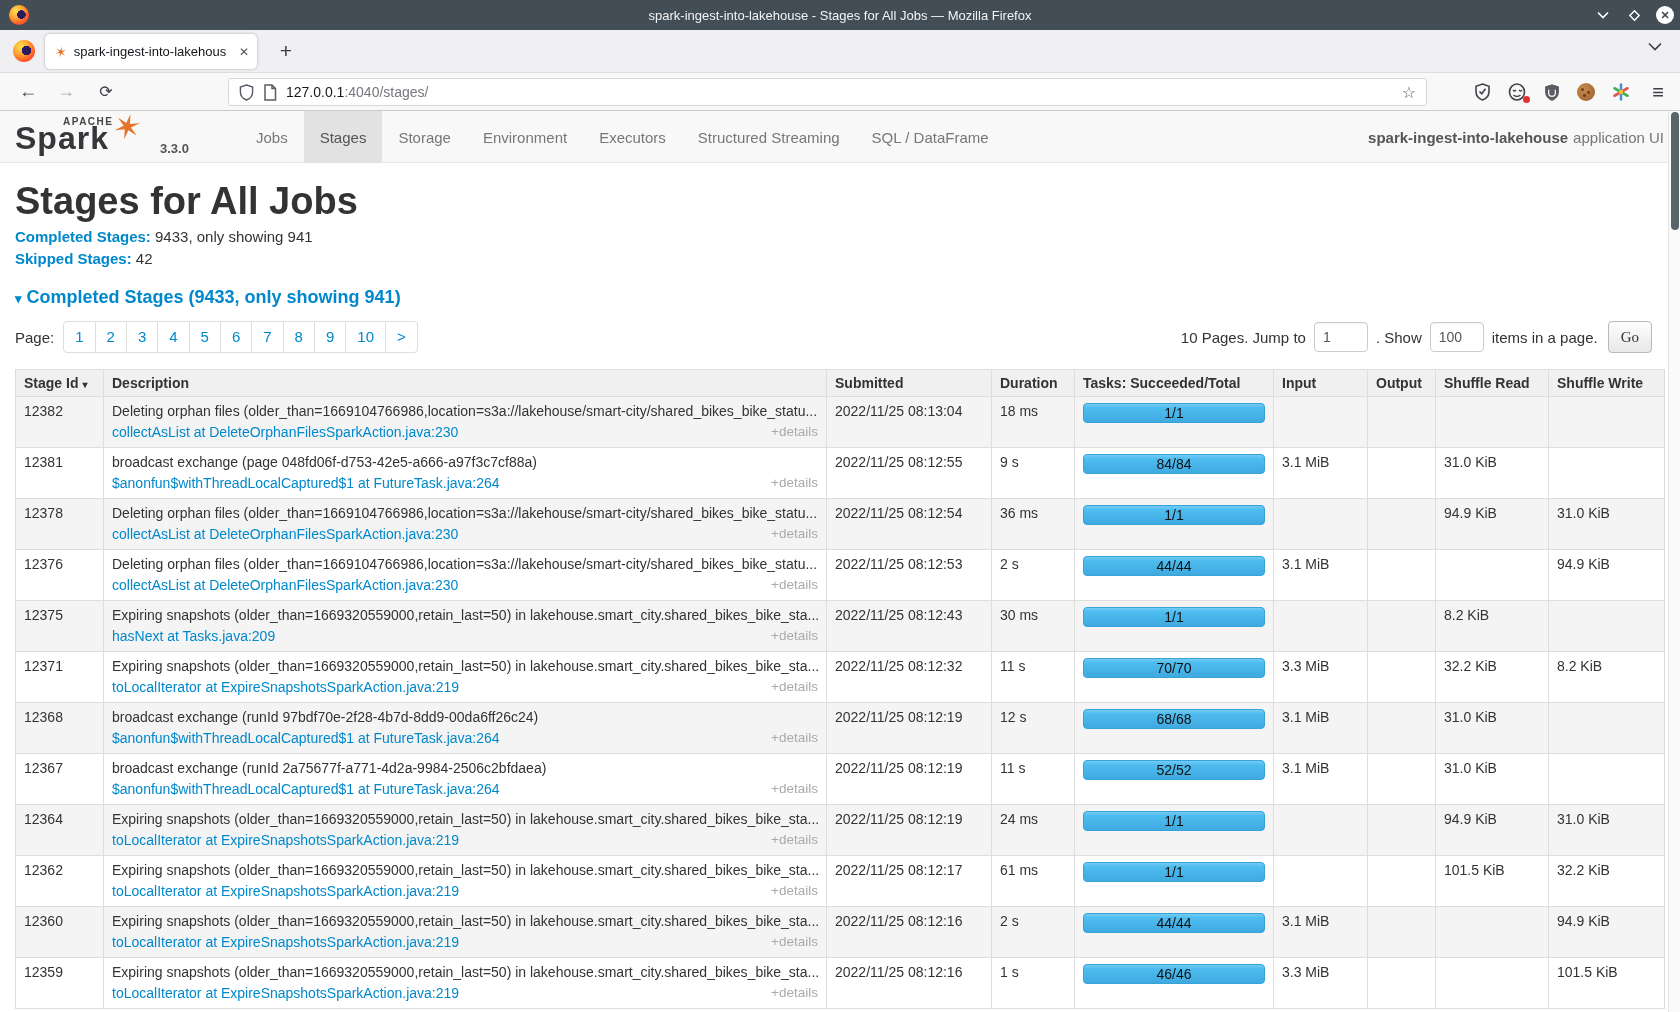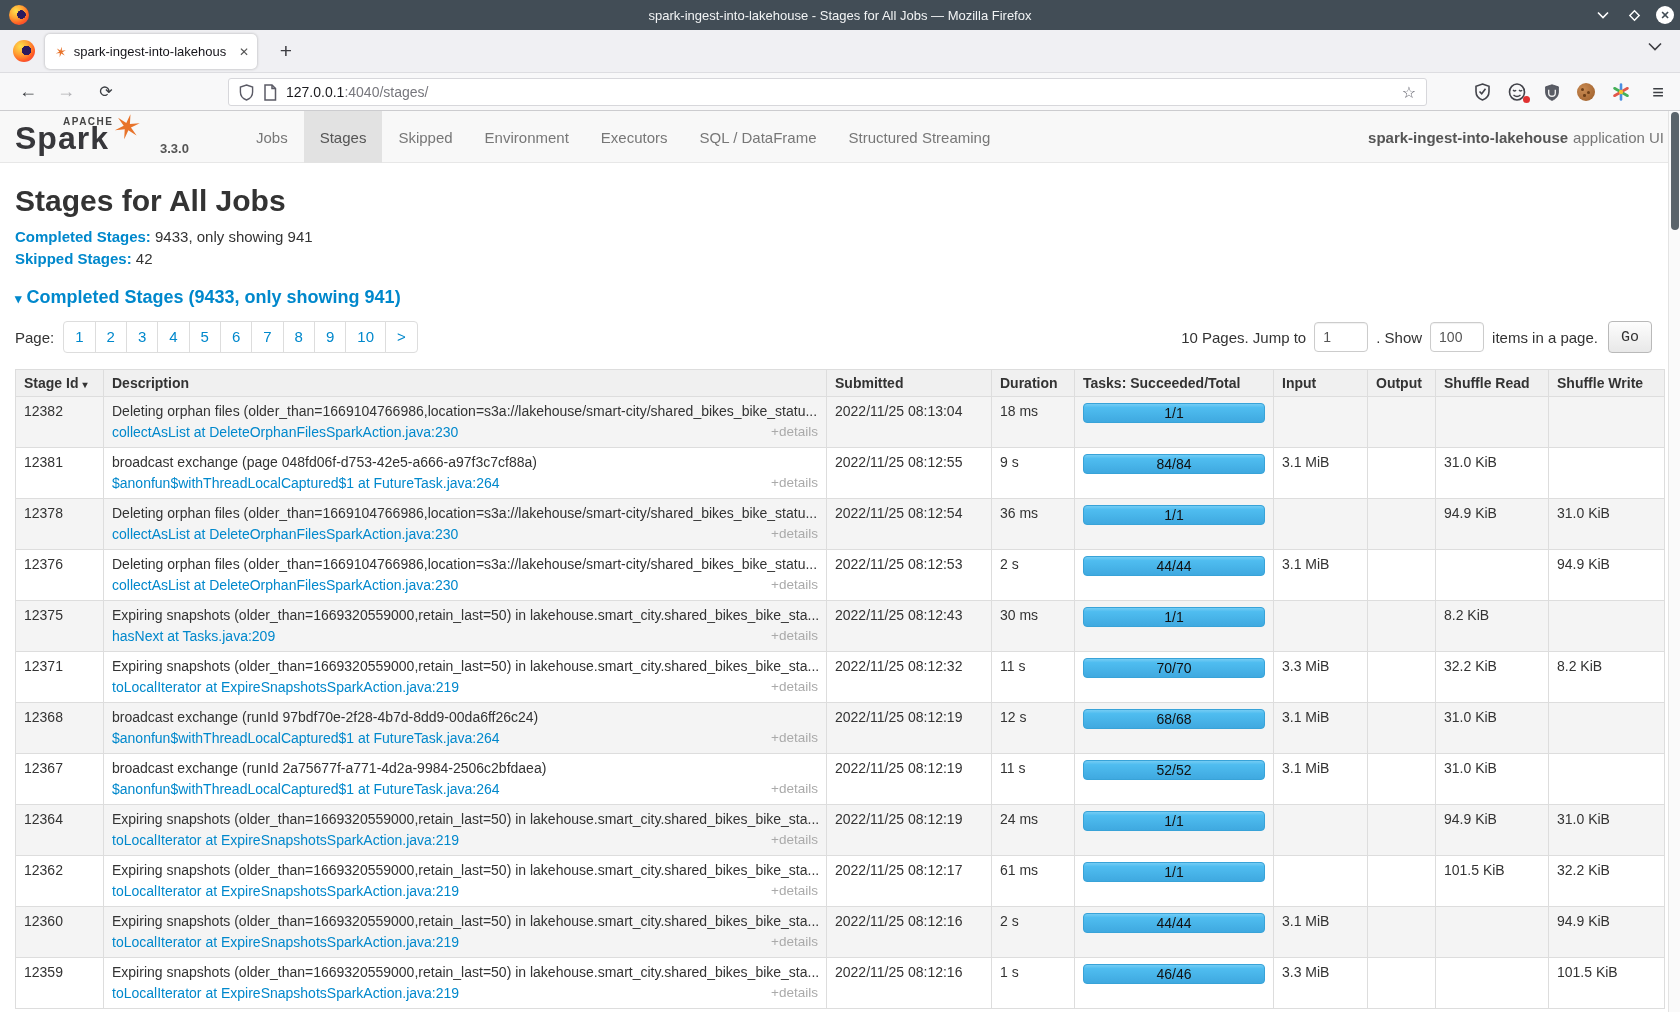"Skipped" div.nav-item { text: Skipped -> Storage }
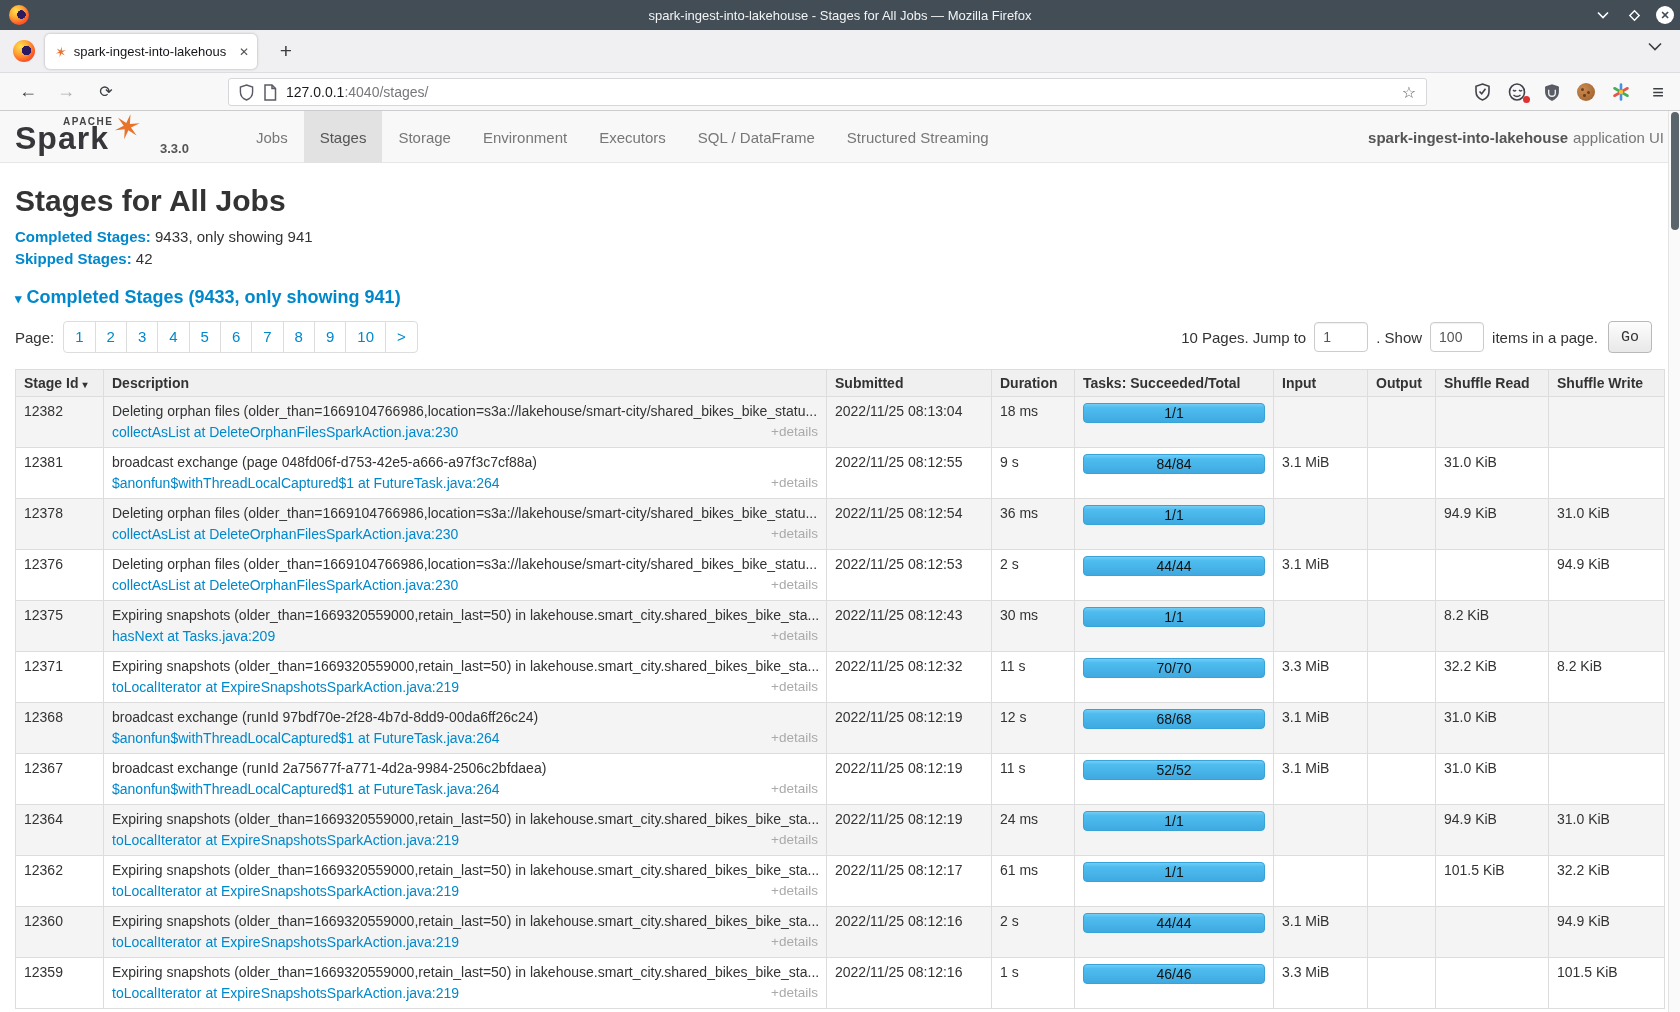"SQL / DataFrame" div.nav-item { order: before "Structured Streaming" -> after "Structured Streaming" }
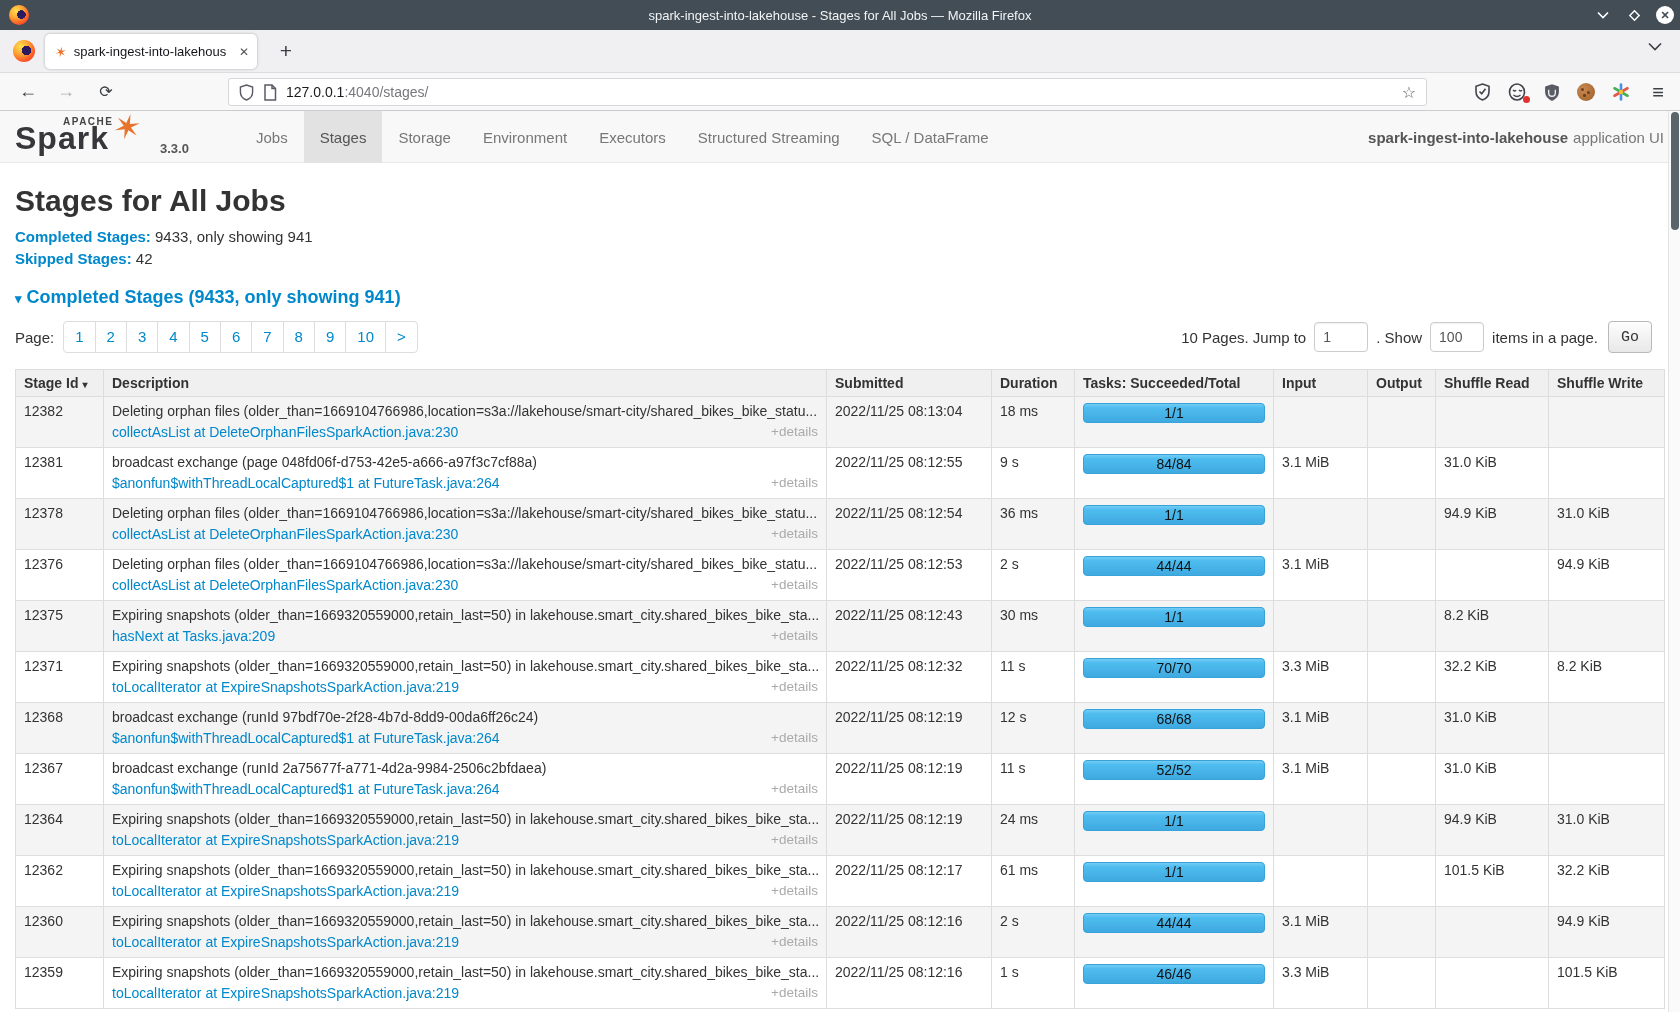"Stages for All Jobs" h1.page-title { font-size: 30px -> 38px }
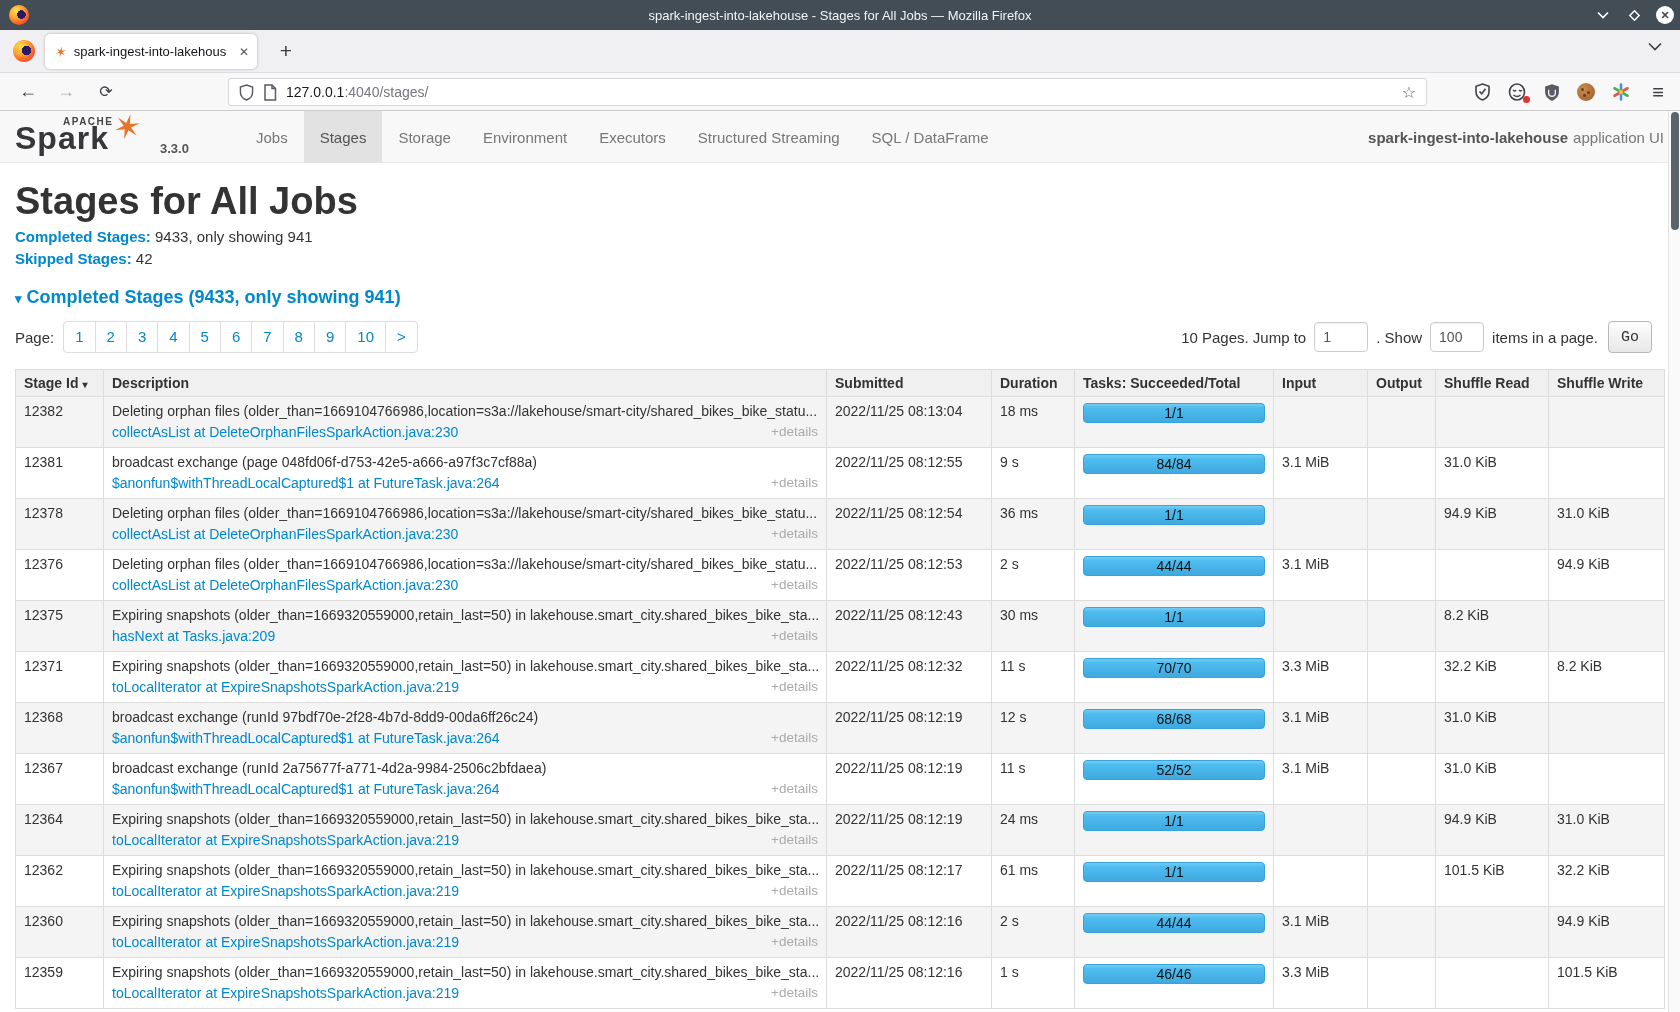"Go" .go-btn { font-family: Liberation Mono, monospace -> Liberation Serif, serif }
